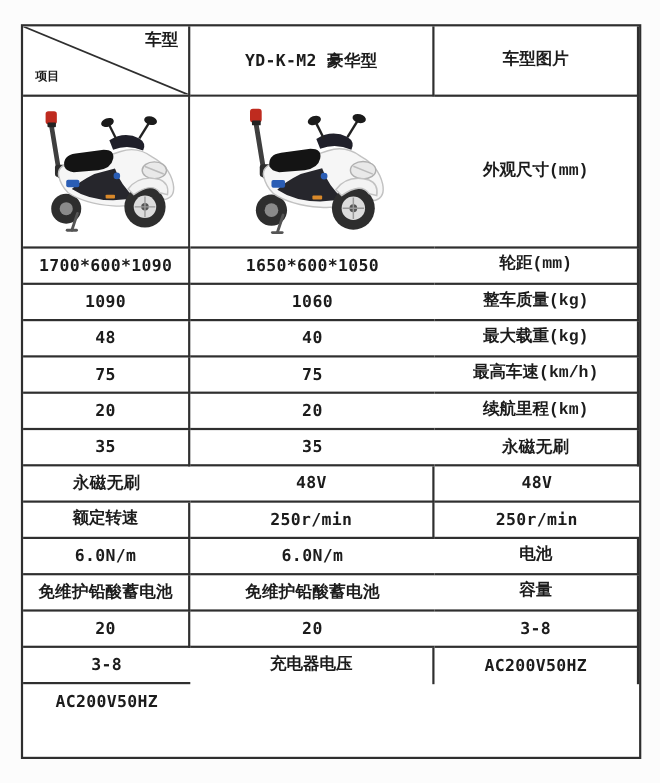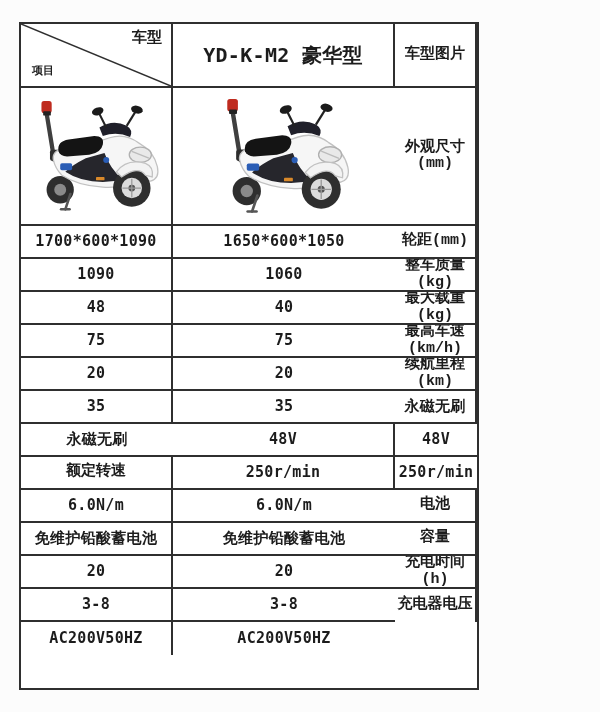"车型" .spec-table { width: 460px -> 564px }
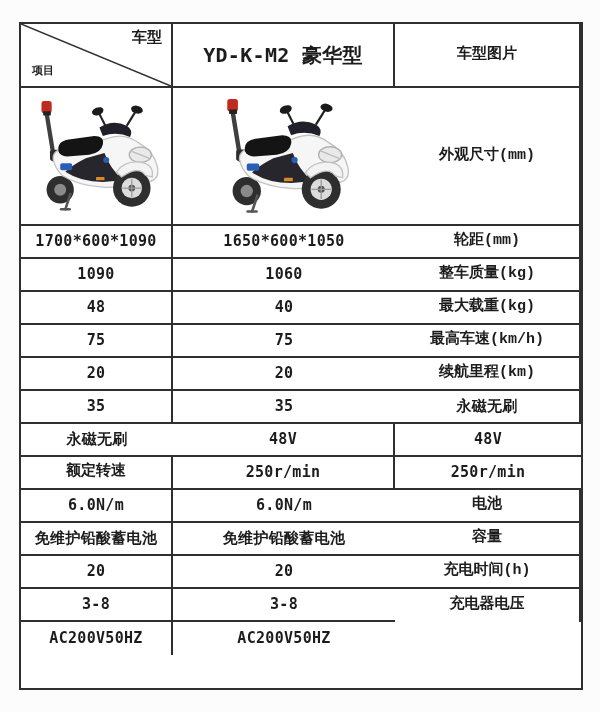"YD-K-M2 豪华型" .head-cell { font-size: 20px -> 15px }
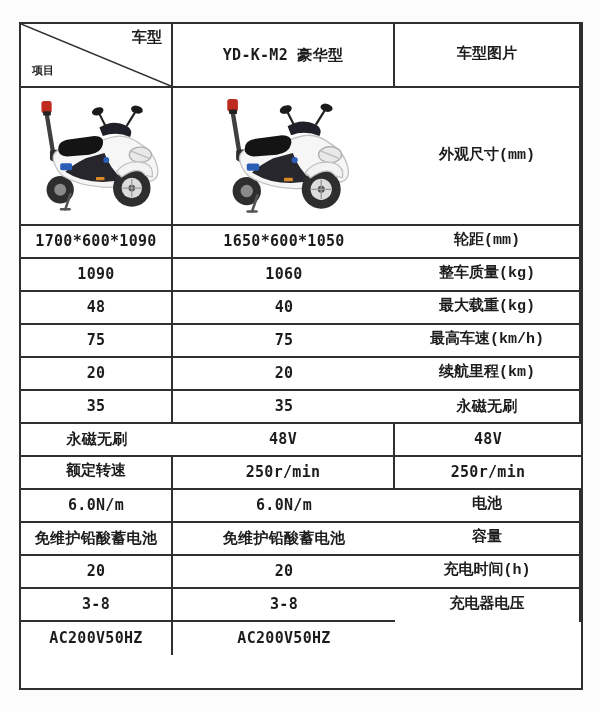"充电时间(h)" div.cell { html: <div>充电时间(h)</div> -> none }
